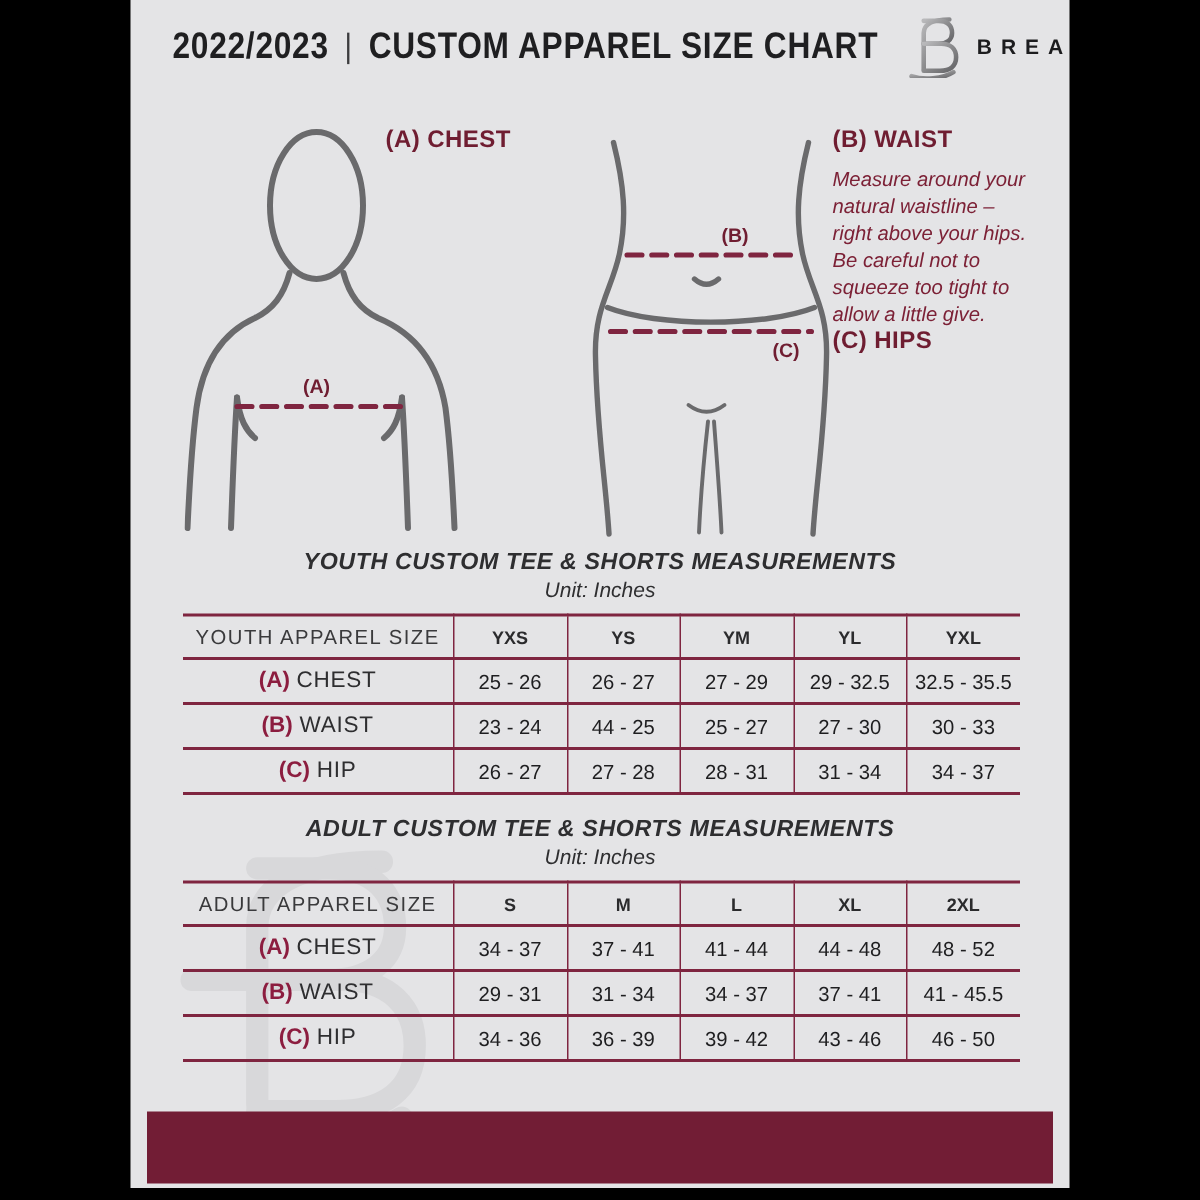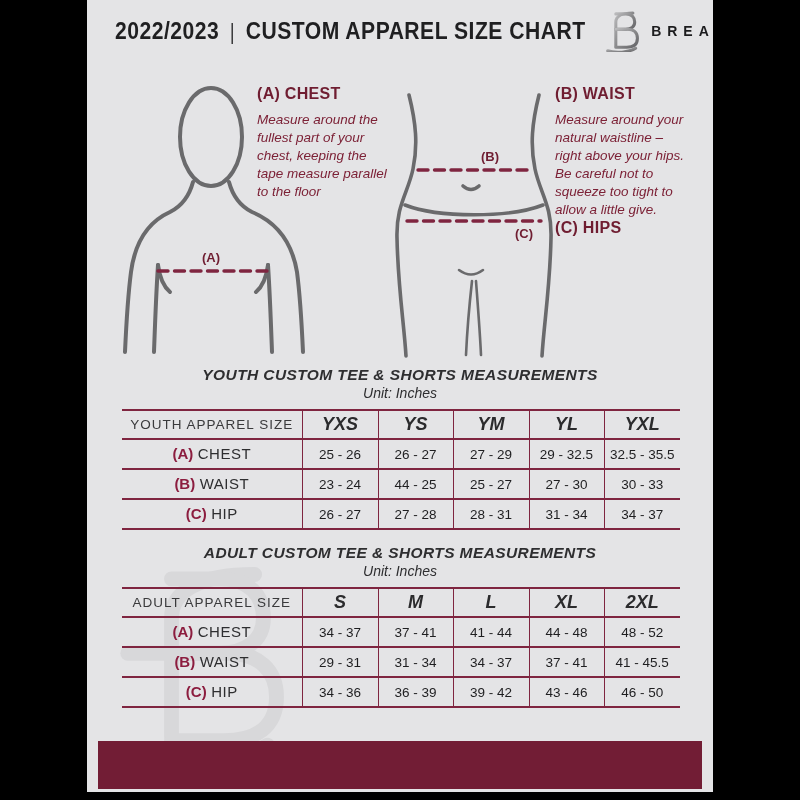"Measure around the" div.guide-body { html: <div>Measure around the fullest part of your chest, keeping the tape measure parallel to the floor</div> -> none }
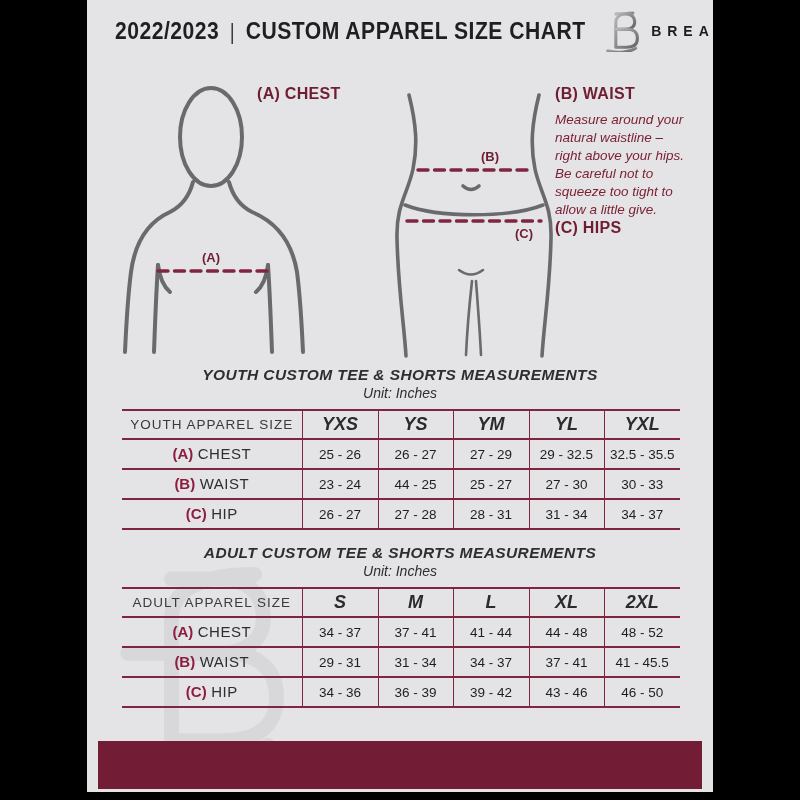"YXS" th.size-code { font-size: 18px -> 12px; font-style: italic -> none }
